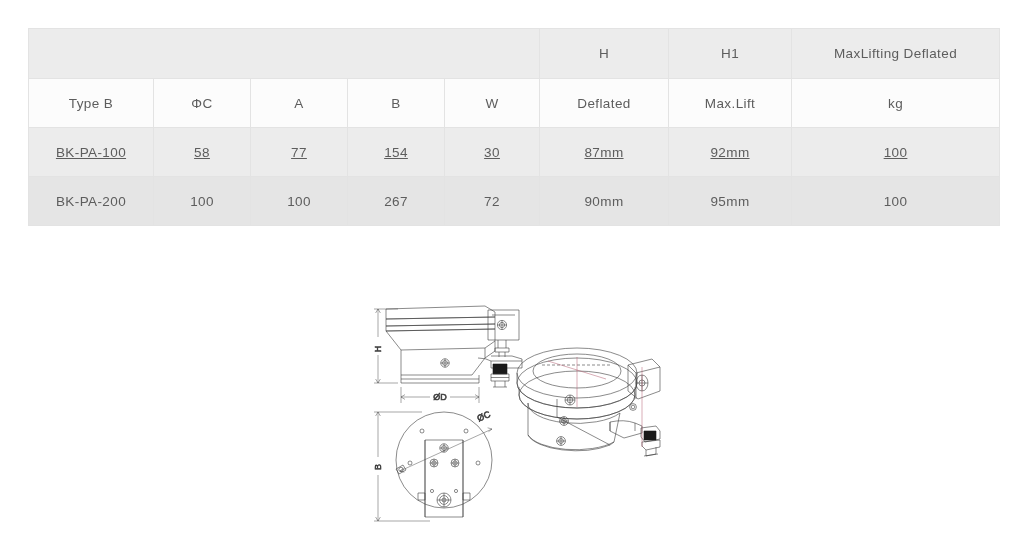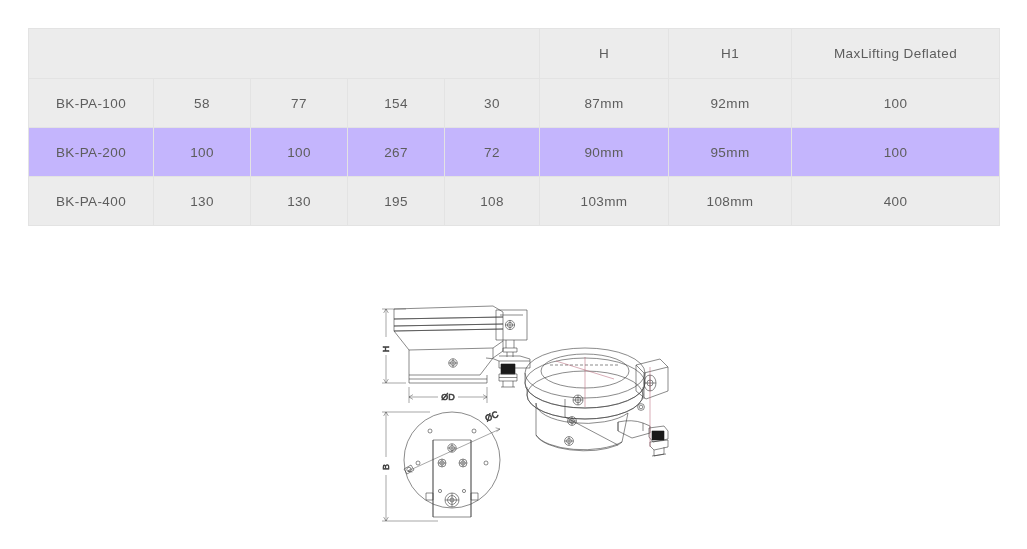"Type B" tr.row-head-sub { html: none -> <tr> <td>Type B</td> <td>ΦC</td> <td>A</td> <td>B</td> <td>W</td> <td>Deflated</td> <td>Max.Lift</td> <td>kg</td> </tr> }
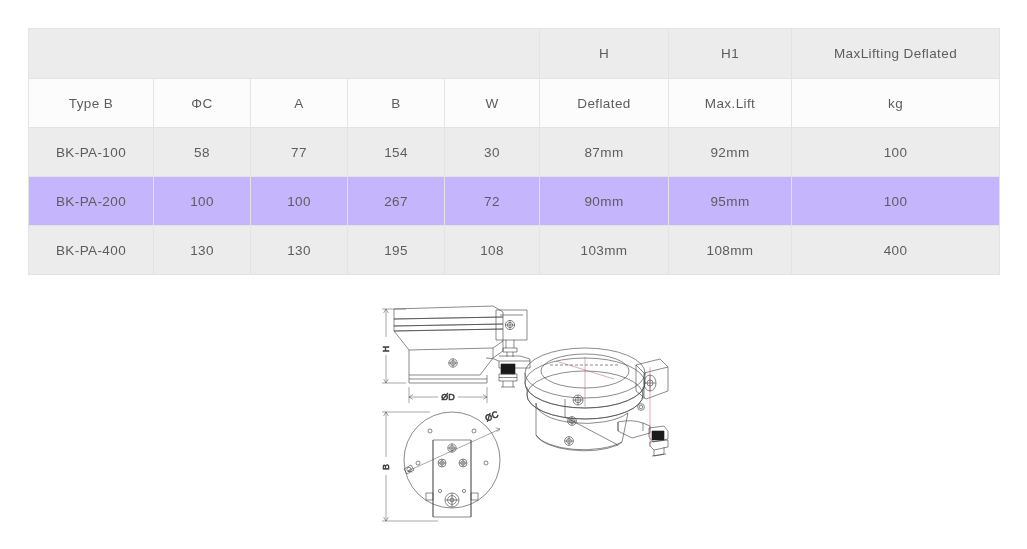"BK-PA-100" tr.row-shade td { text-decoration: none -> underline }
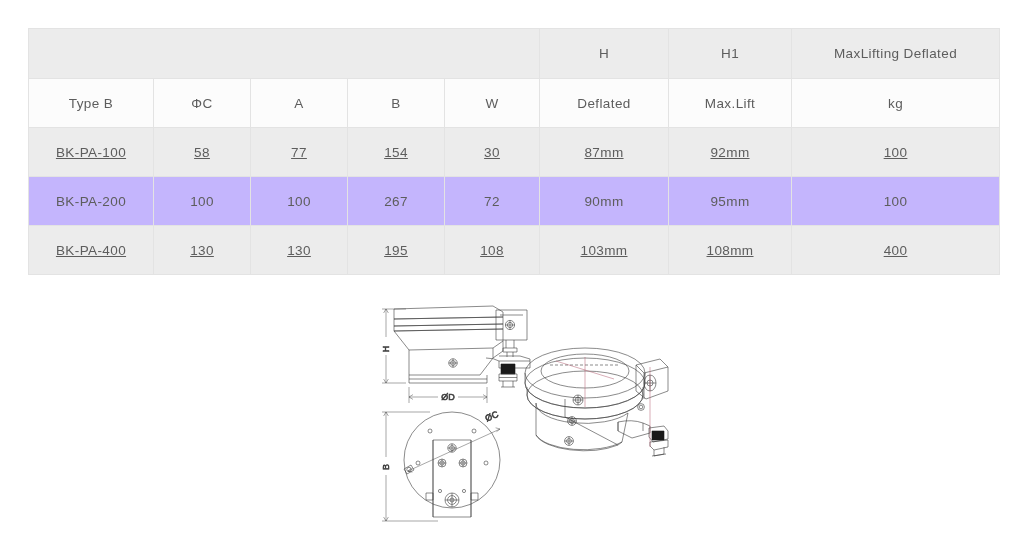"BK-PA-200" tr.row-plain td { background: #c4b5fd -> #e5e5e5 }
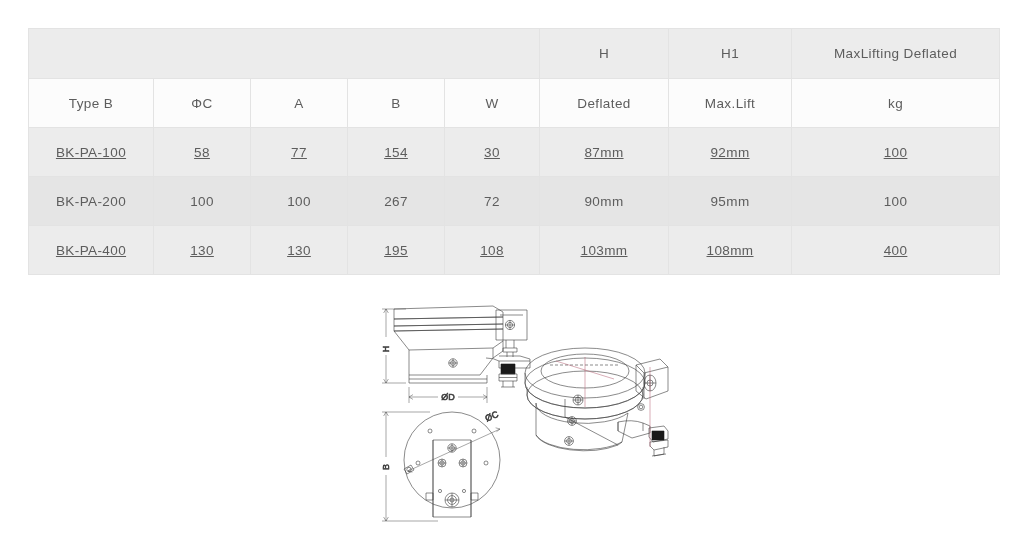"BK-PA-400" tr.row-shade { html: <tr> <td>BK-PA-400</td> <td>130</td> <td>130</td> <td>195</td> <td>108</td> <td>103mm</td> <td>108mm</td> <td>400</td> </tr> -> none }
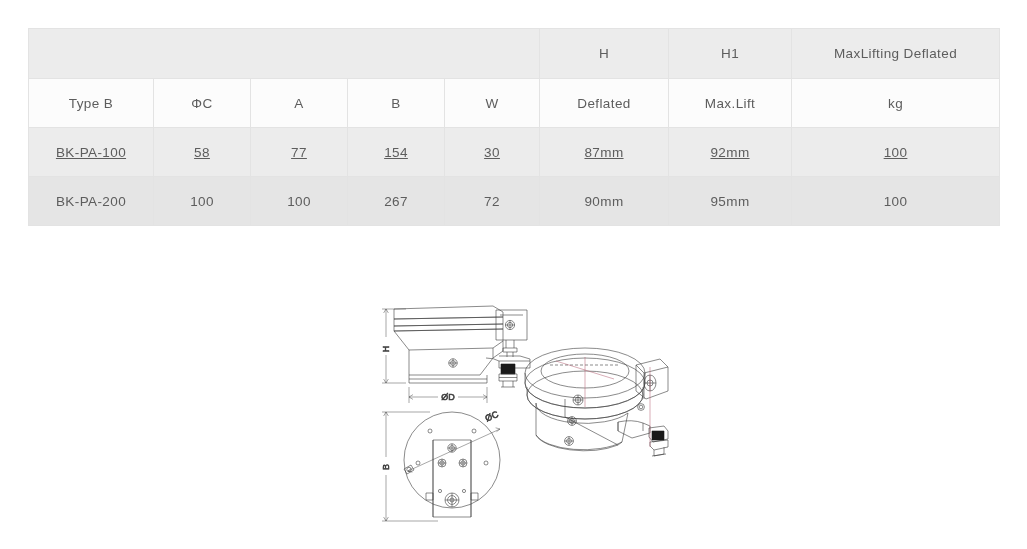"ØD" .drawing-area { left: 360px -> 352px }
